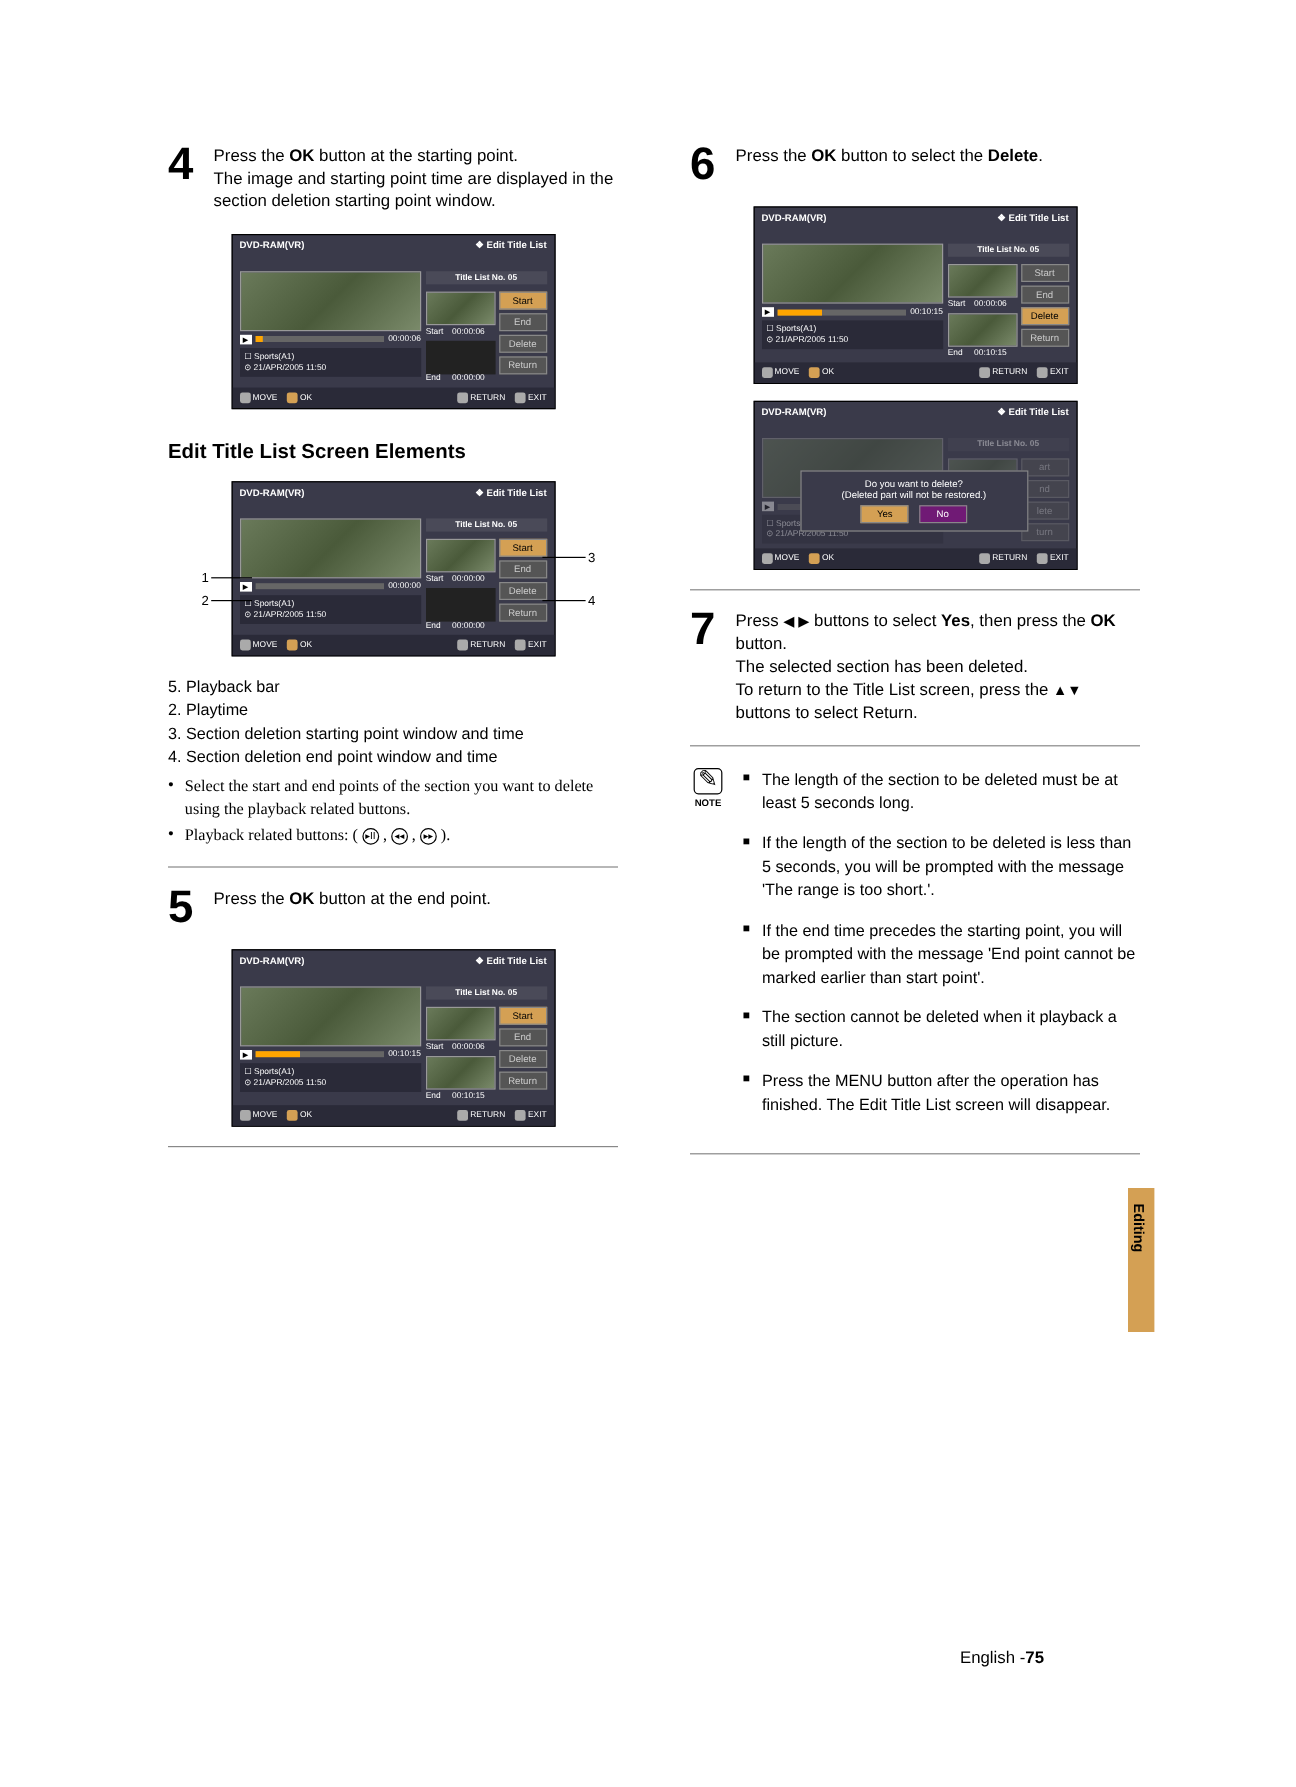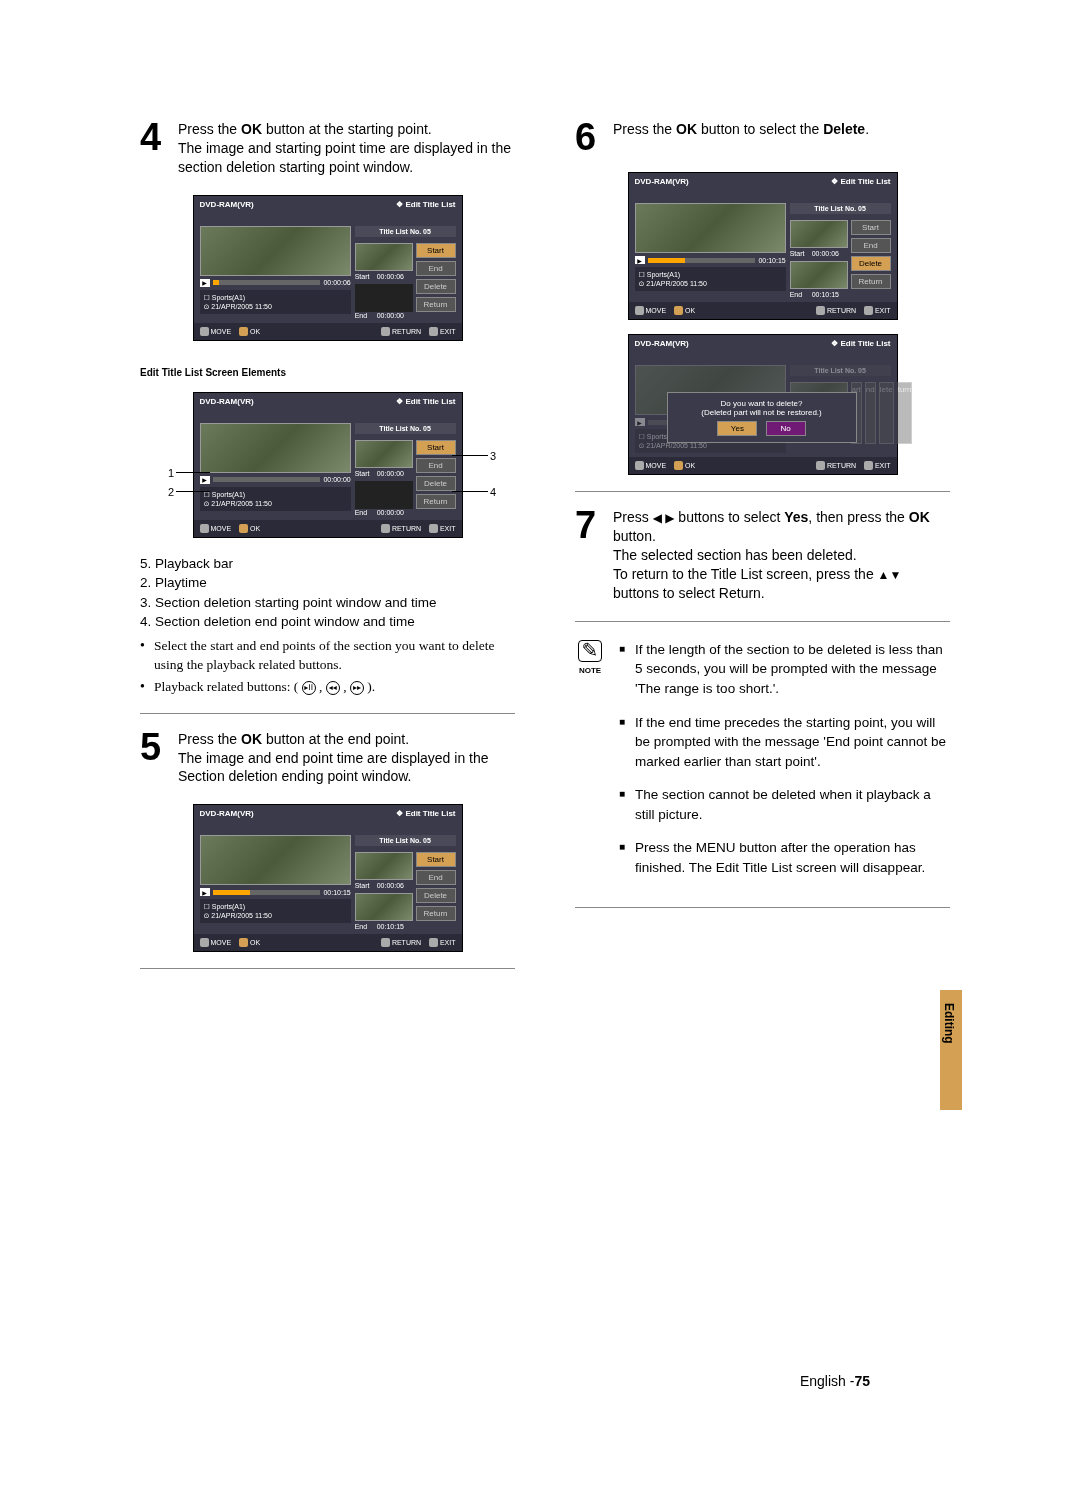"Edit Title List Screen Elements" .subhead { font-size: 10px -> 17px }
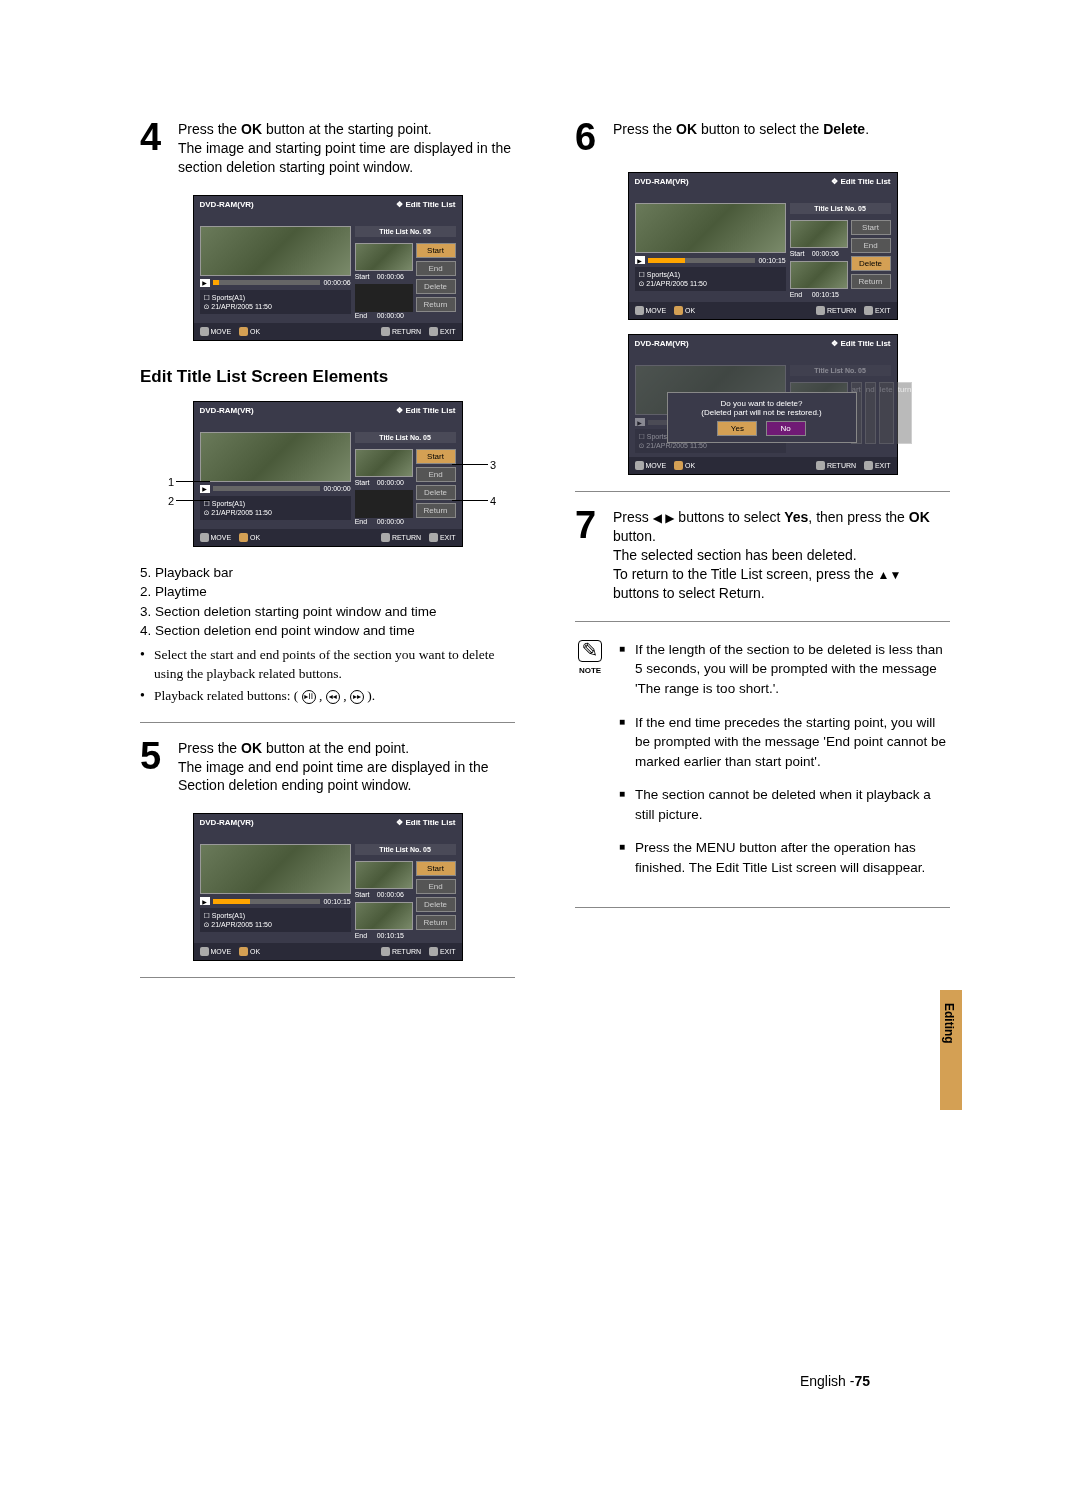"art" div { flex-direction: row -> column }
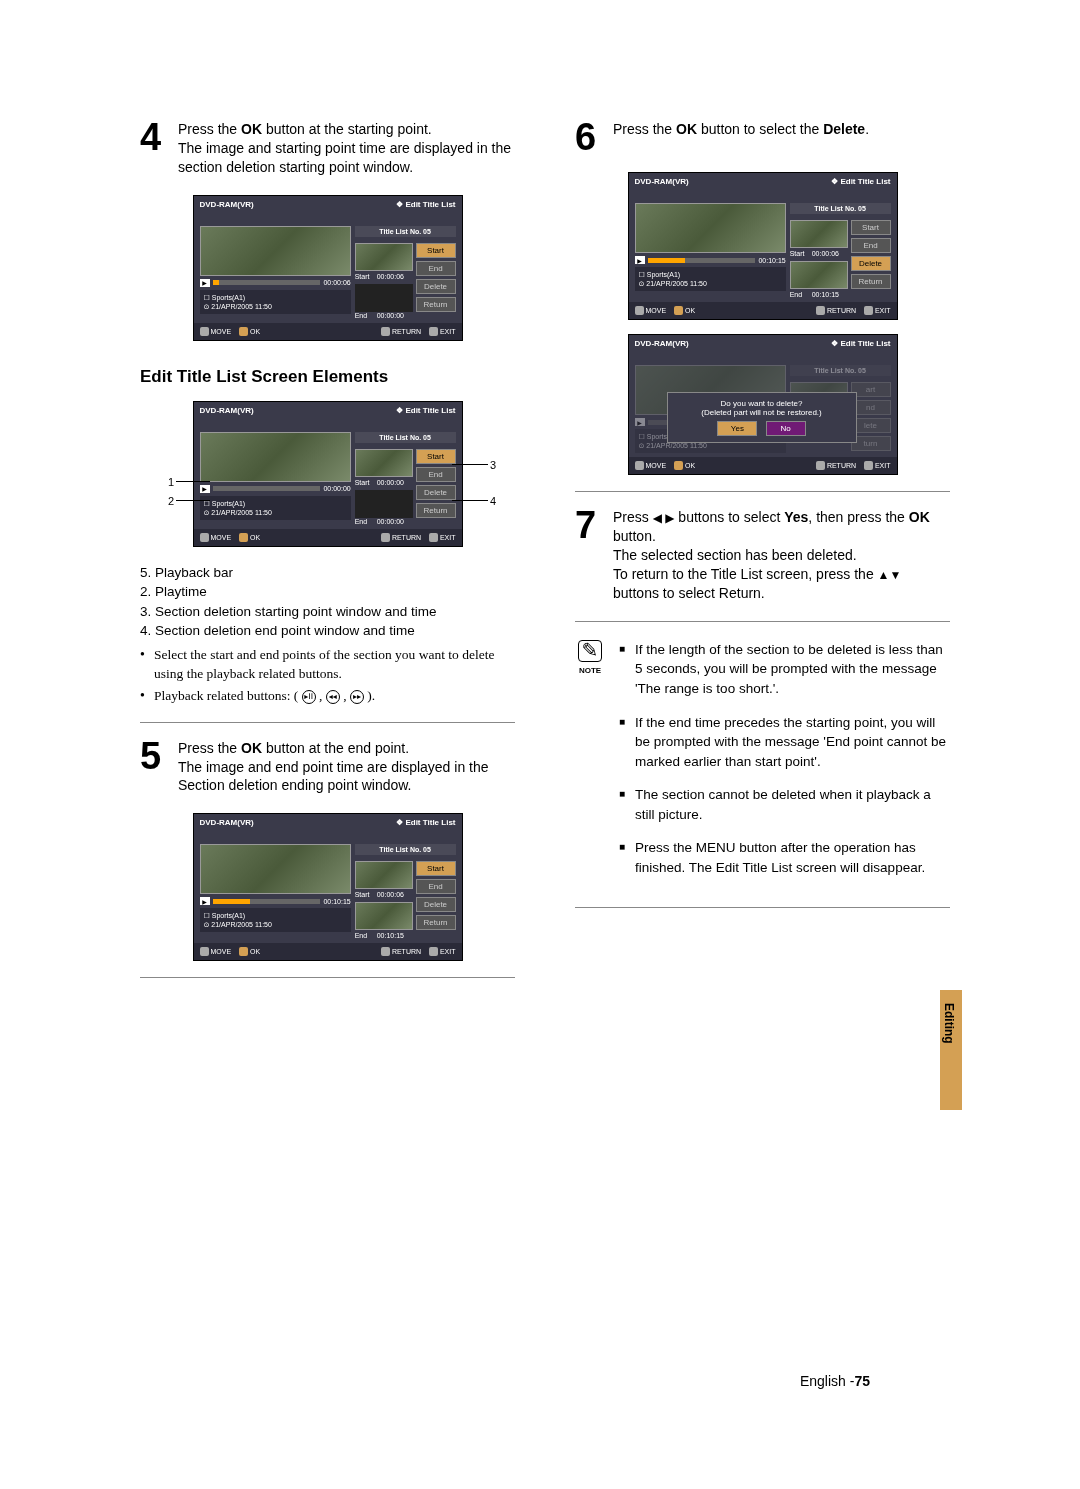"The length of the section" li { html: none -> <li>The length of the section to be deleted must be at least 5 seconds long.</li> }
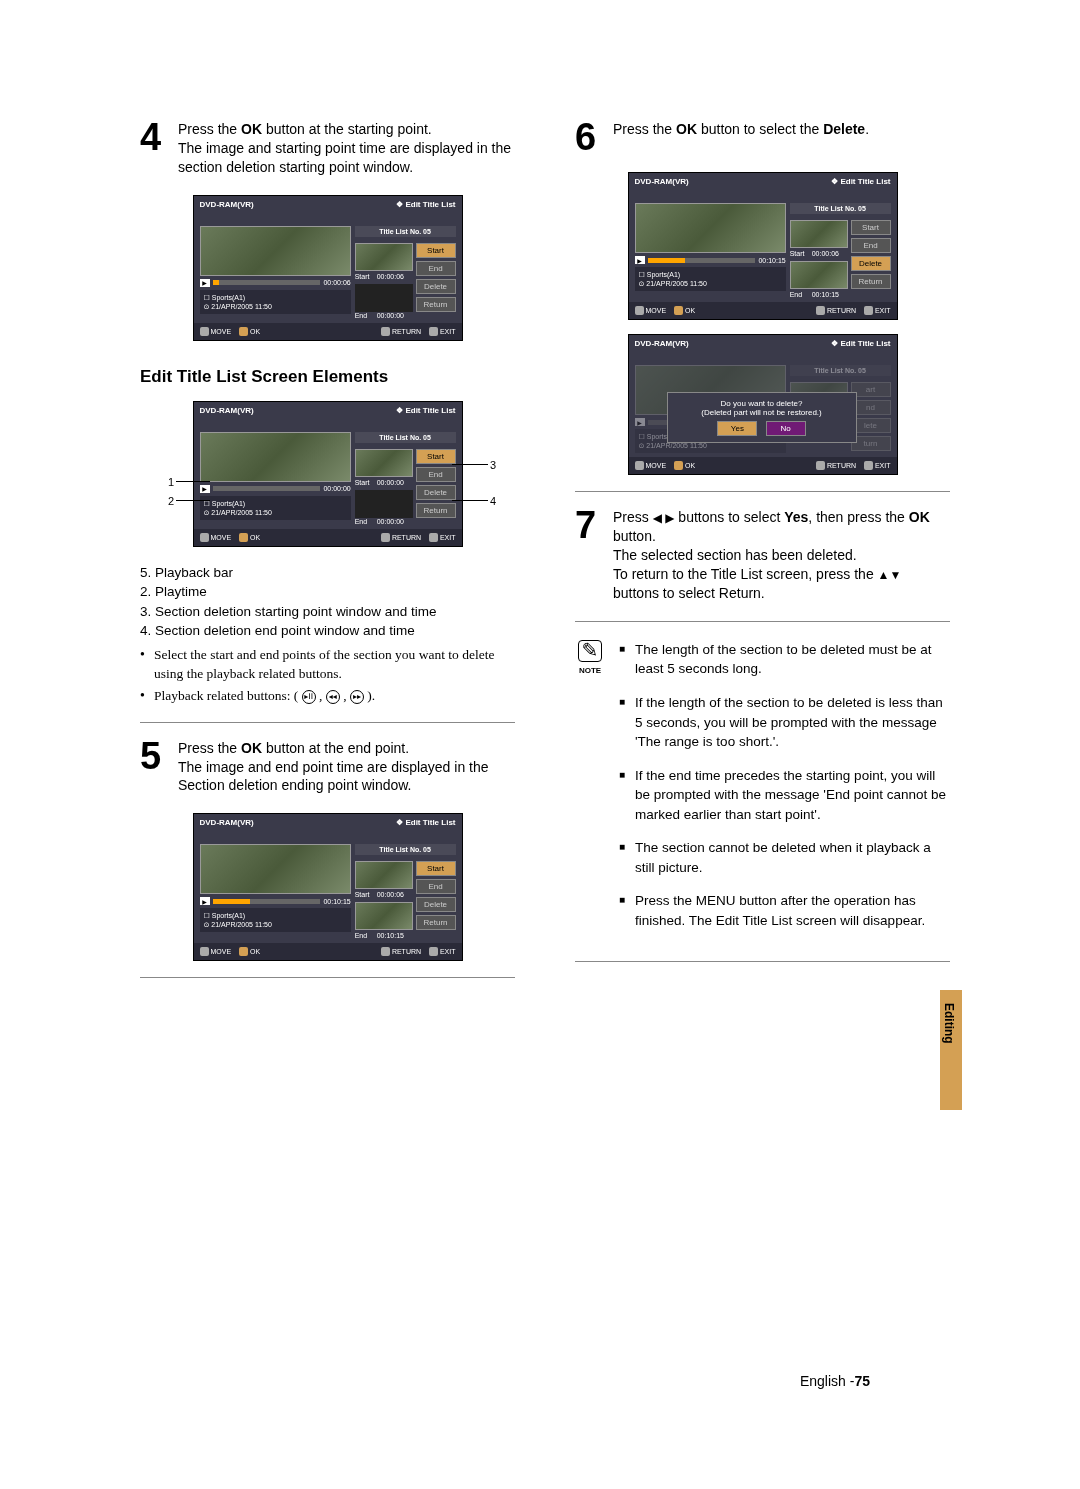"The image and end point" p { html: <p>The image and end point time are displayed in the Section deletion ending point window.</p> -> none }
